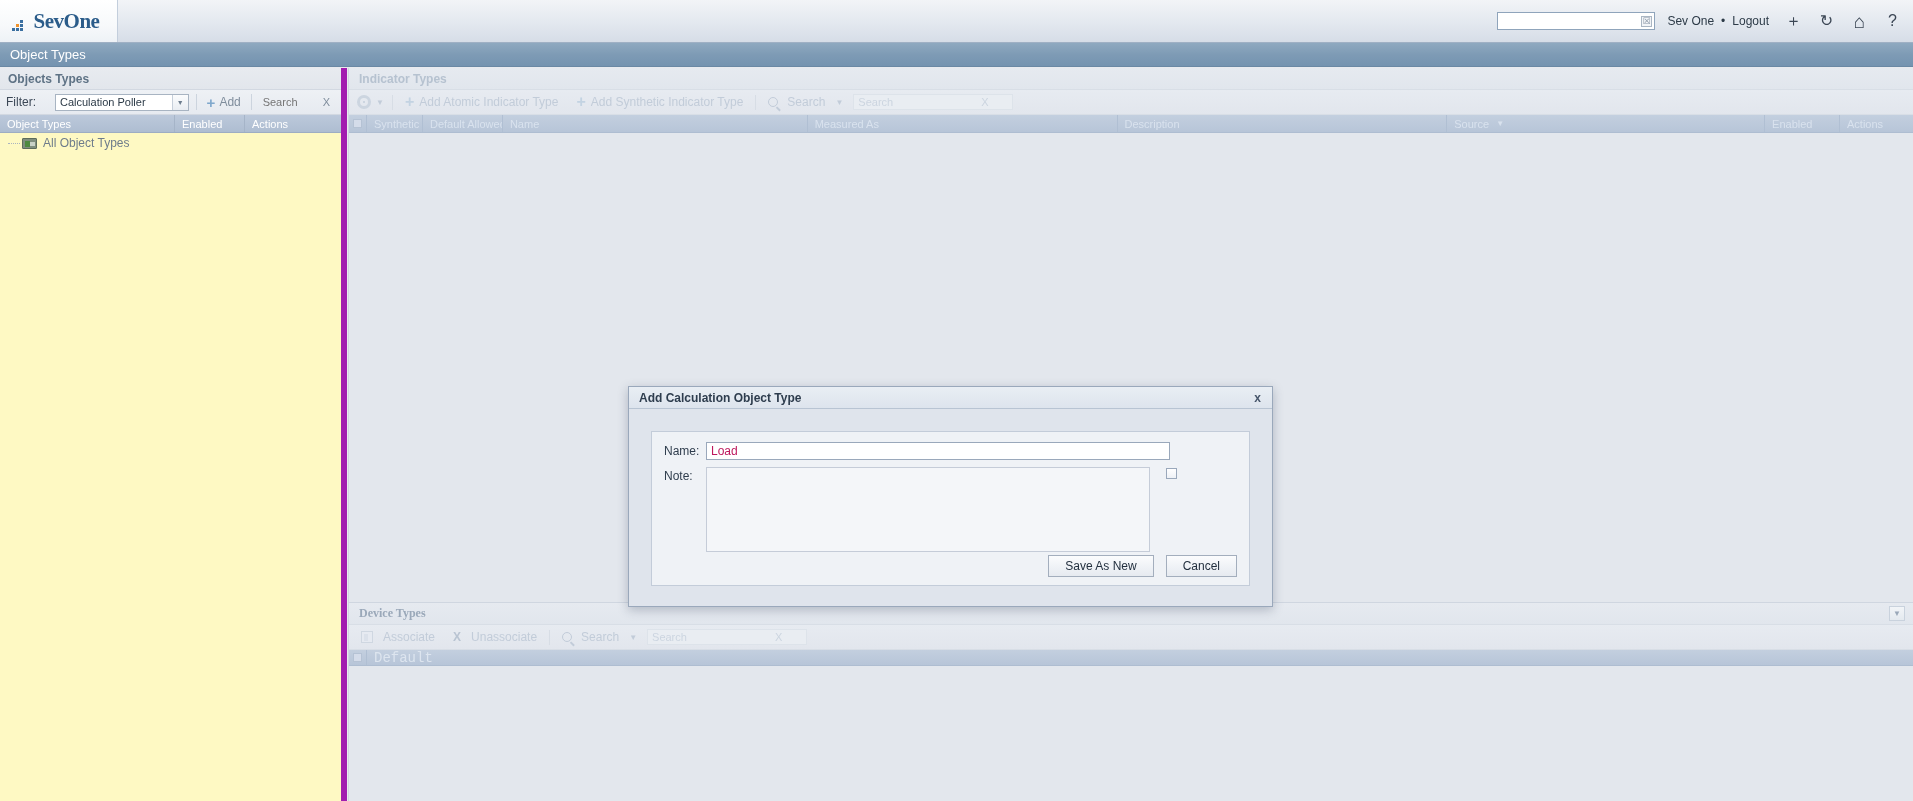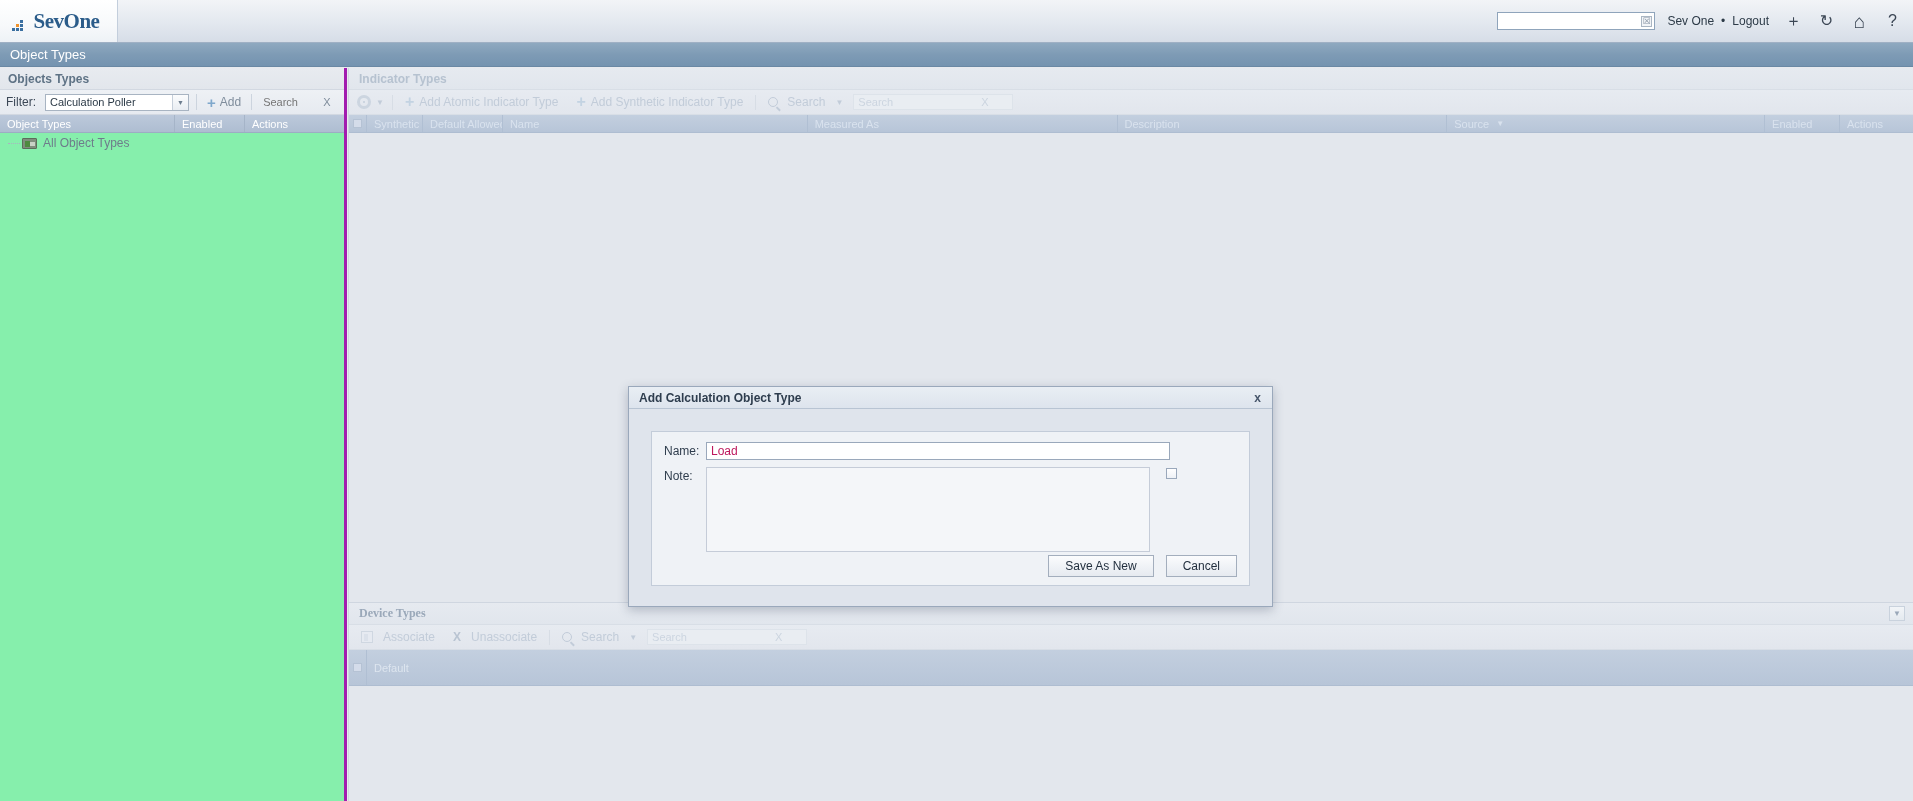"Objects Types" .leftpanel { background: #86efac -> #fef9c3; border-right: 3px solid #a21caf -> 6px solid #a21caf }
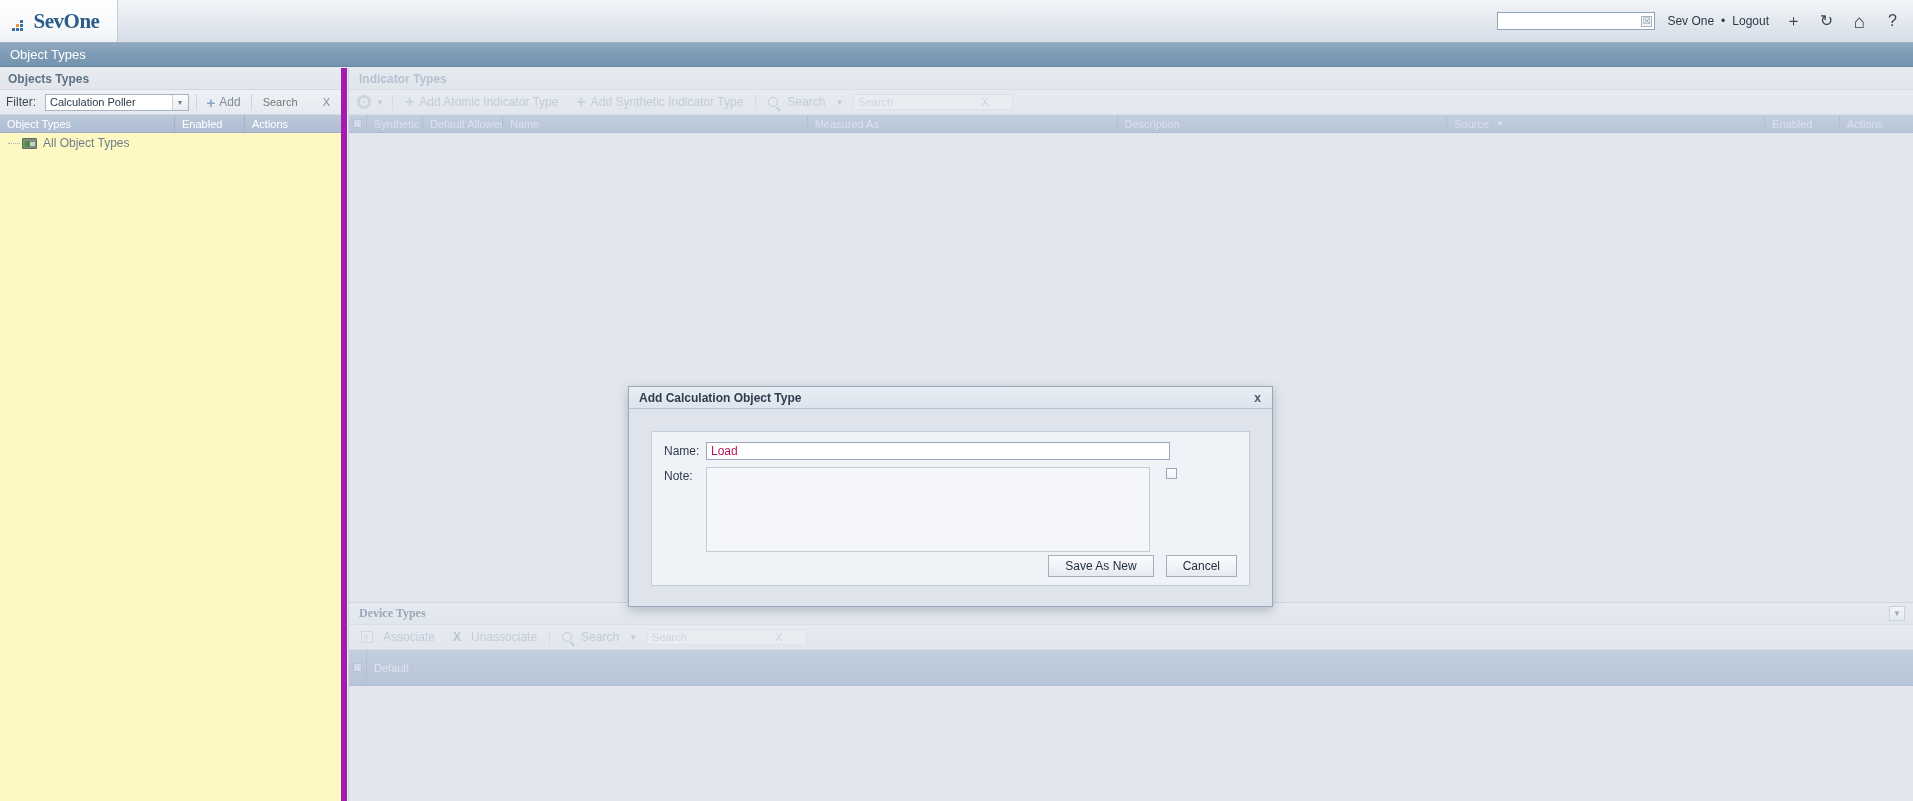"Filter:" .tb-label { margin-right: 9px -> 19px }
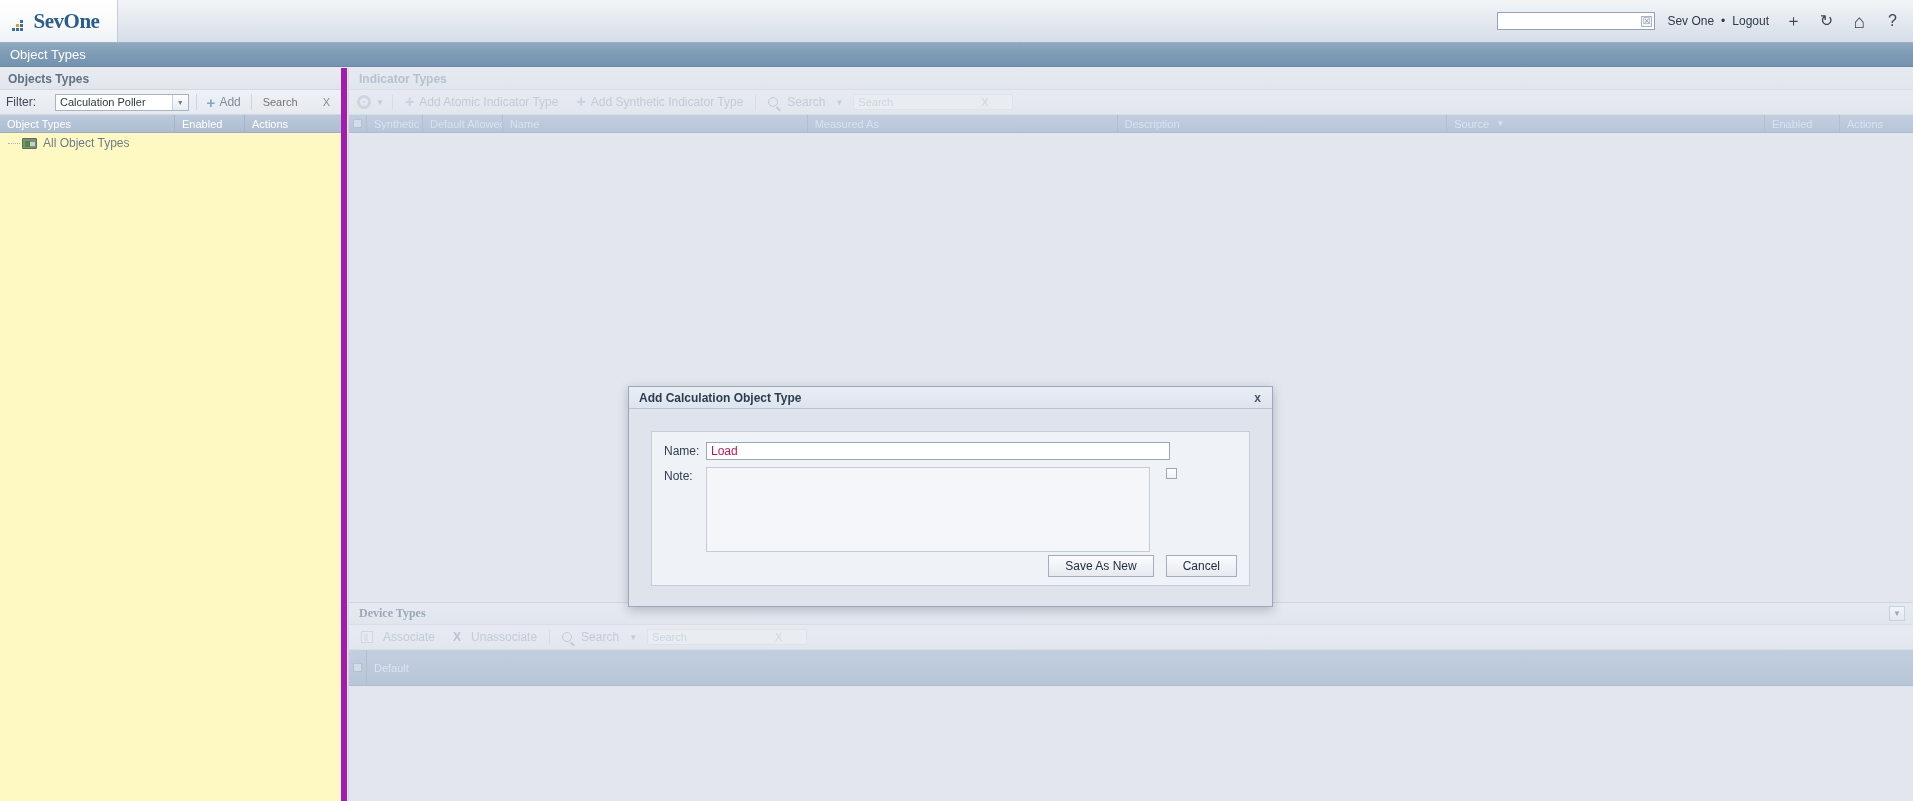"Default" .dp-grid-head { font-family: none -> Liberation Mono, monospace; font-size: 11px -> 14px; height: 36px -> 16px }
